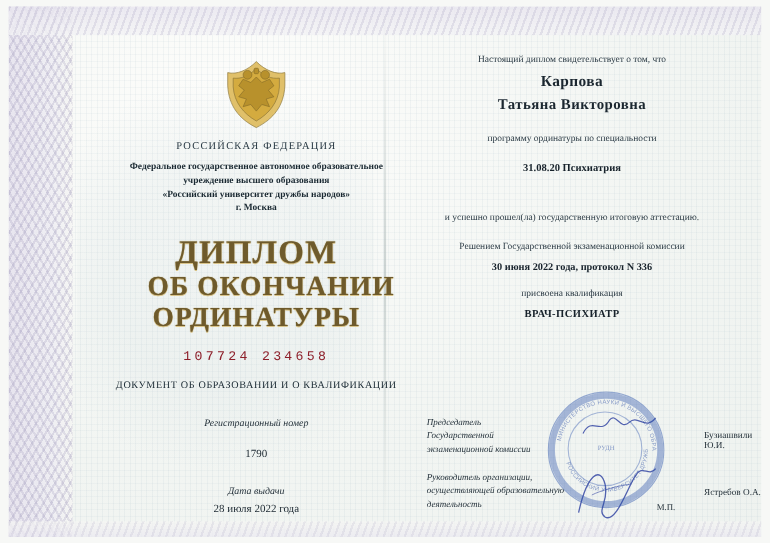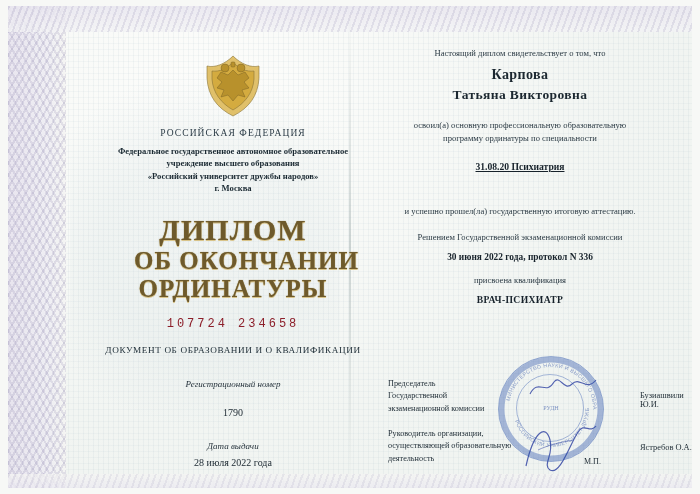"освоил(а) основную профессиональную" div { html: <div>освоил(а) основную профессиональную образовательную</div> -> none }
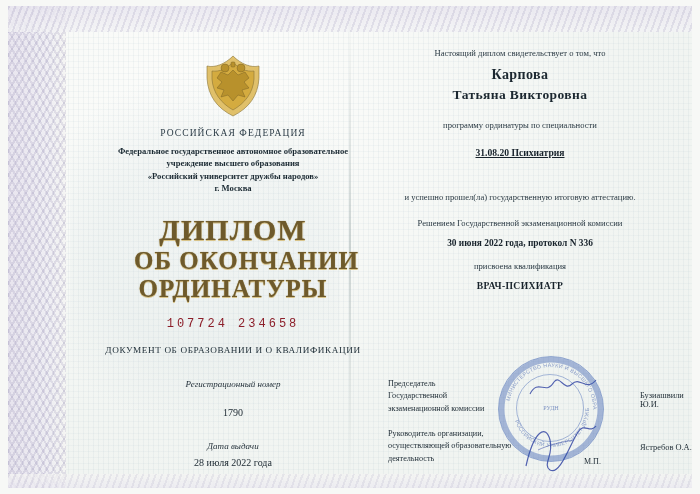"31.08.20 Психиатрия" .r-spec { text-decoration: underline -> none }
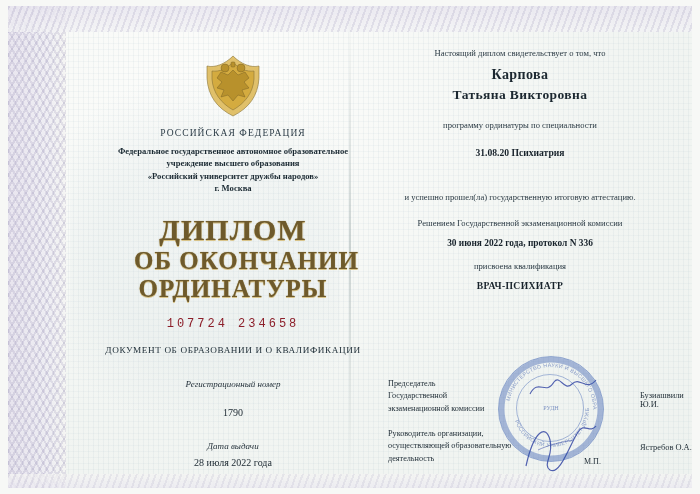"Председатель" .sig-block { font-style: none -> italic }
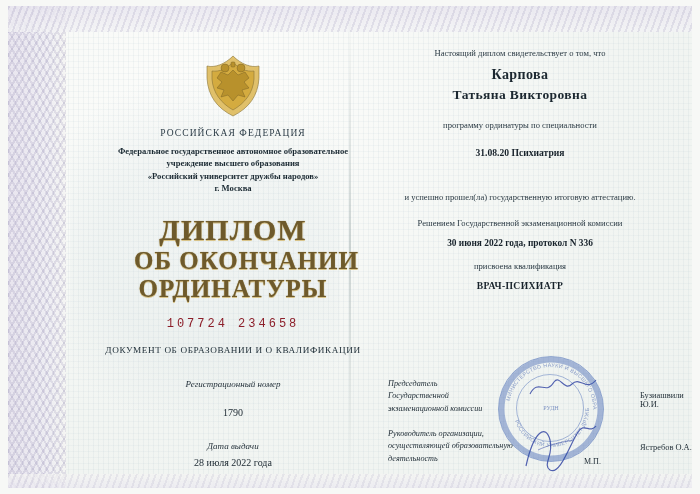"М.П." .mp { left: 584px -> 597px }
